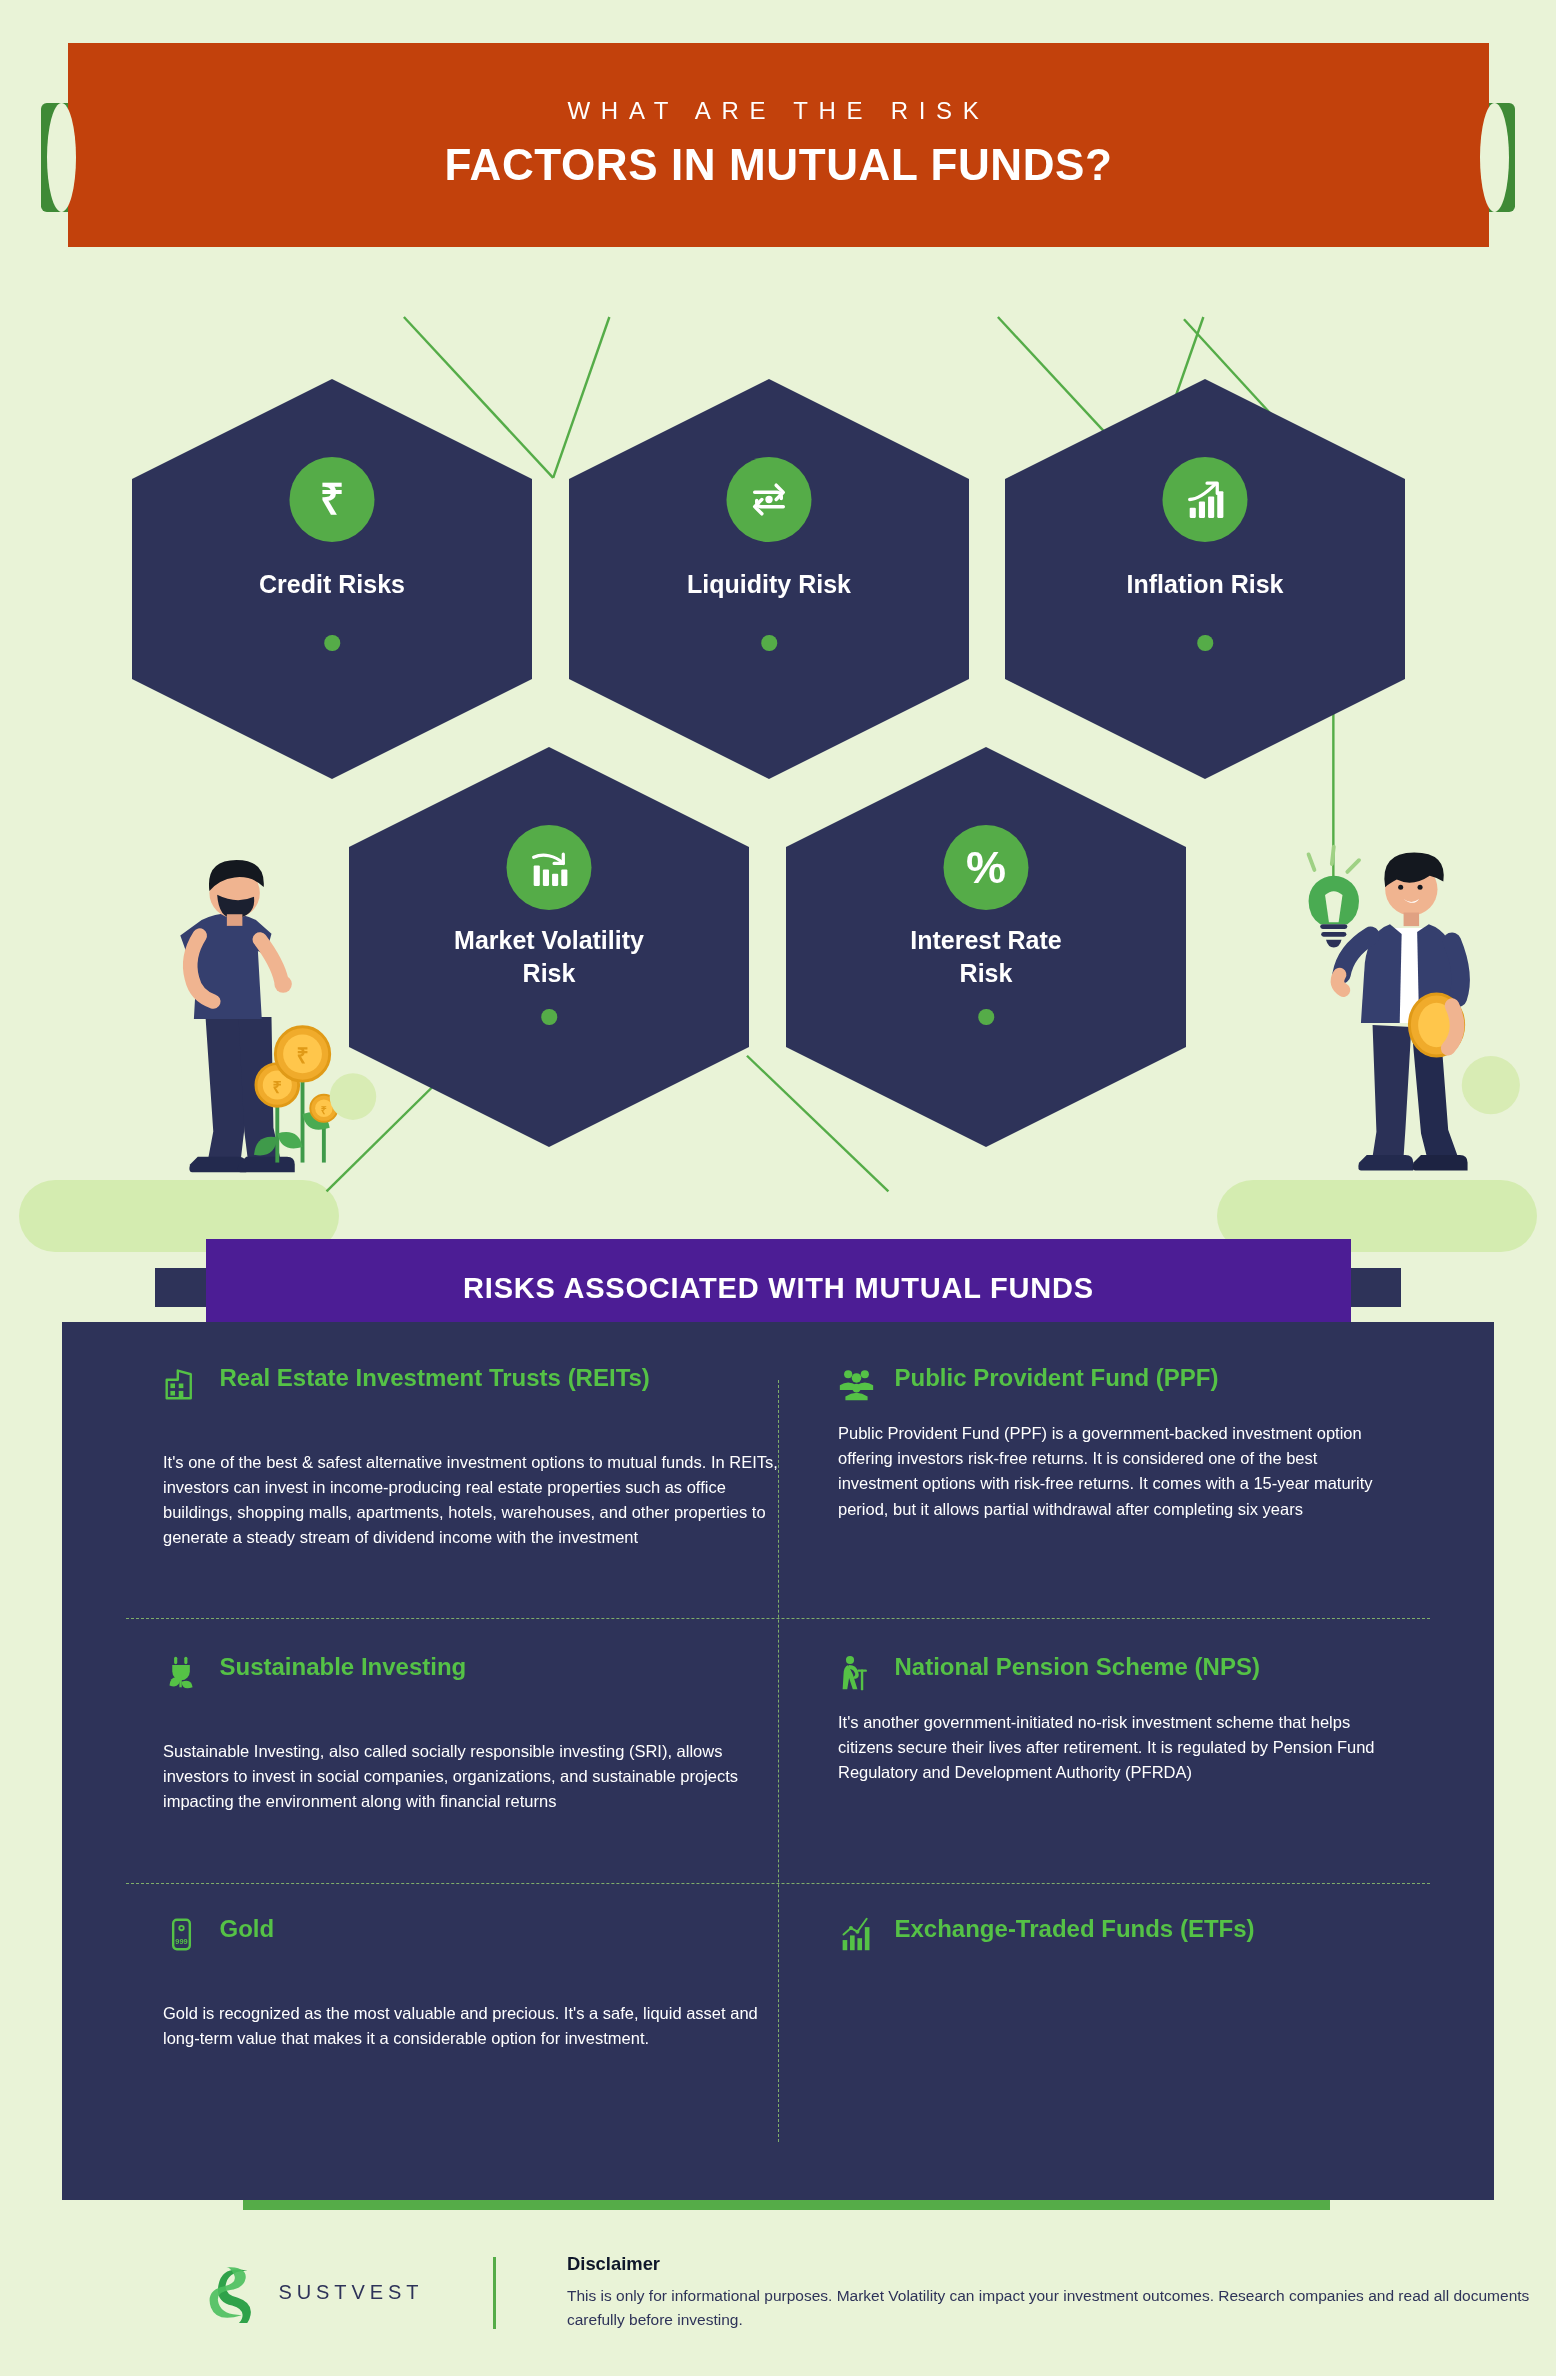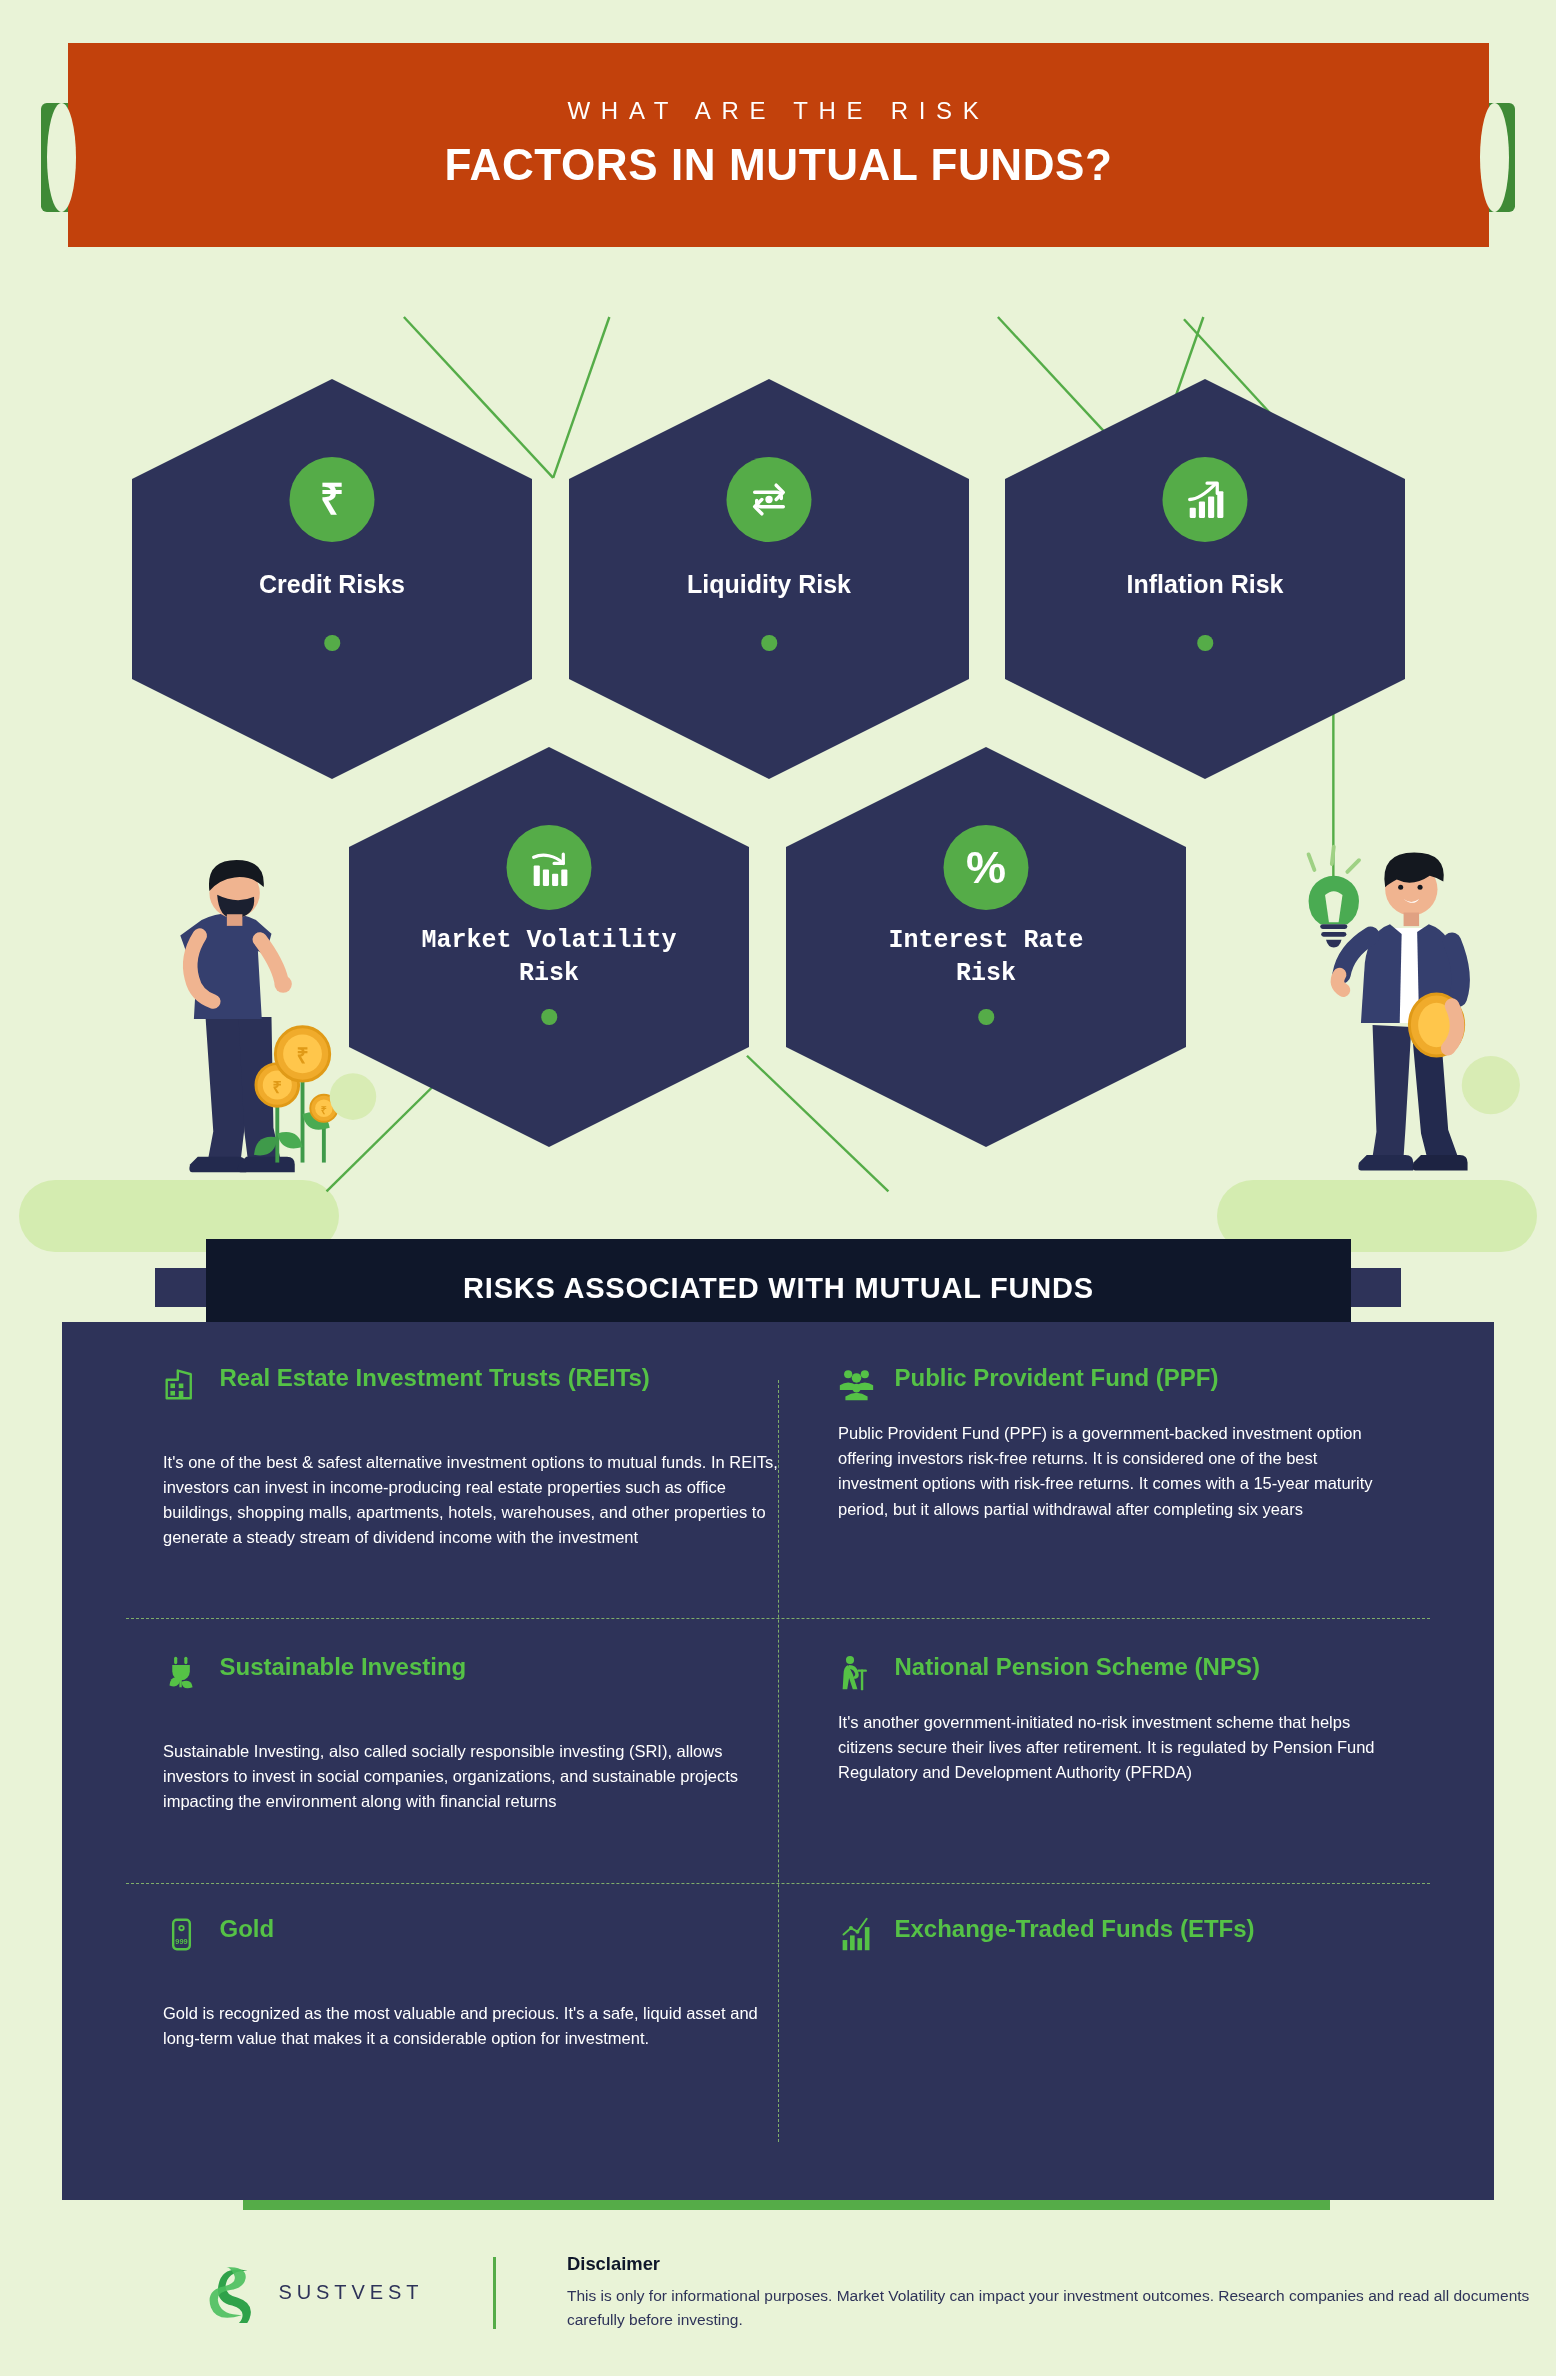"Market Volatility" .hex.two-line .hex-label { font-family: Liberation Mono, monospace -> none }
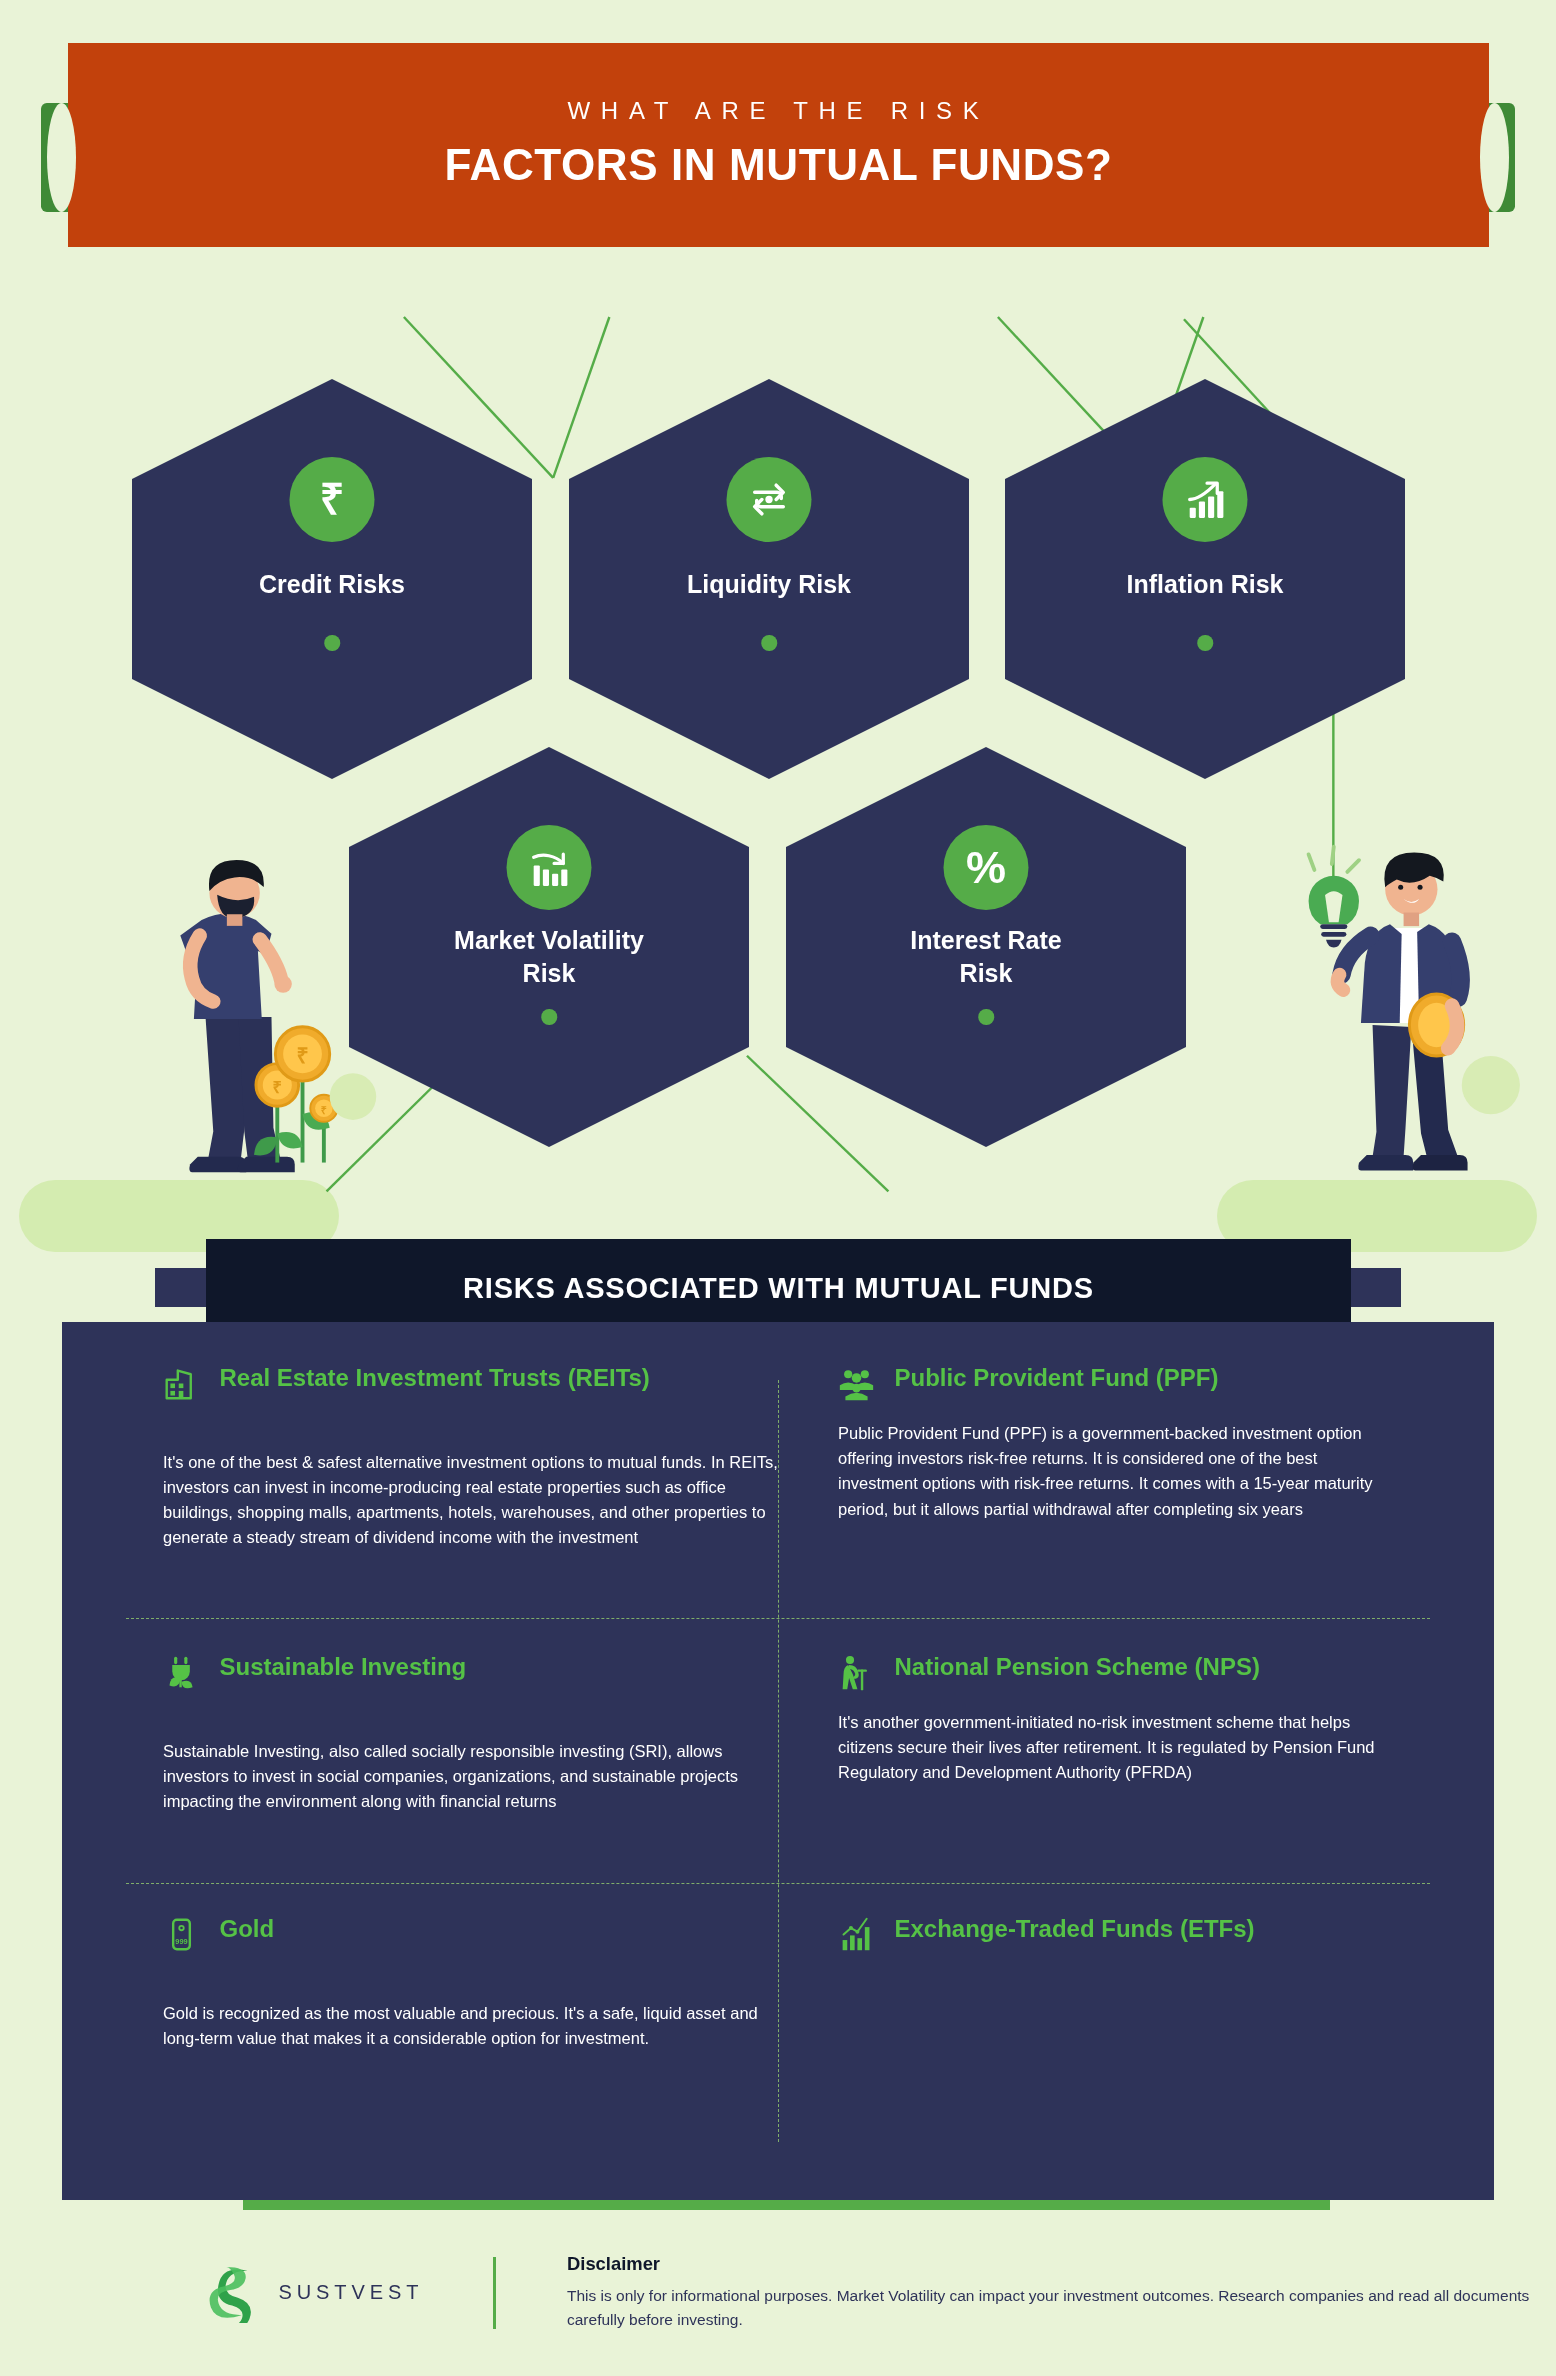"RISKS ASSOCIATED WITH MUTUAL FUNDS" .sec-banner { background: #0f172a -> #4c1d95 }
